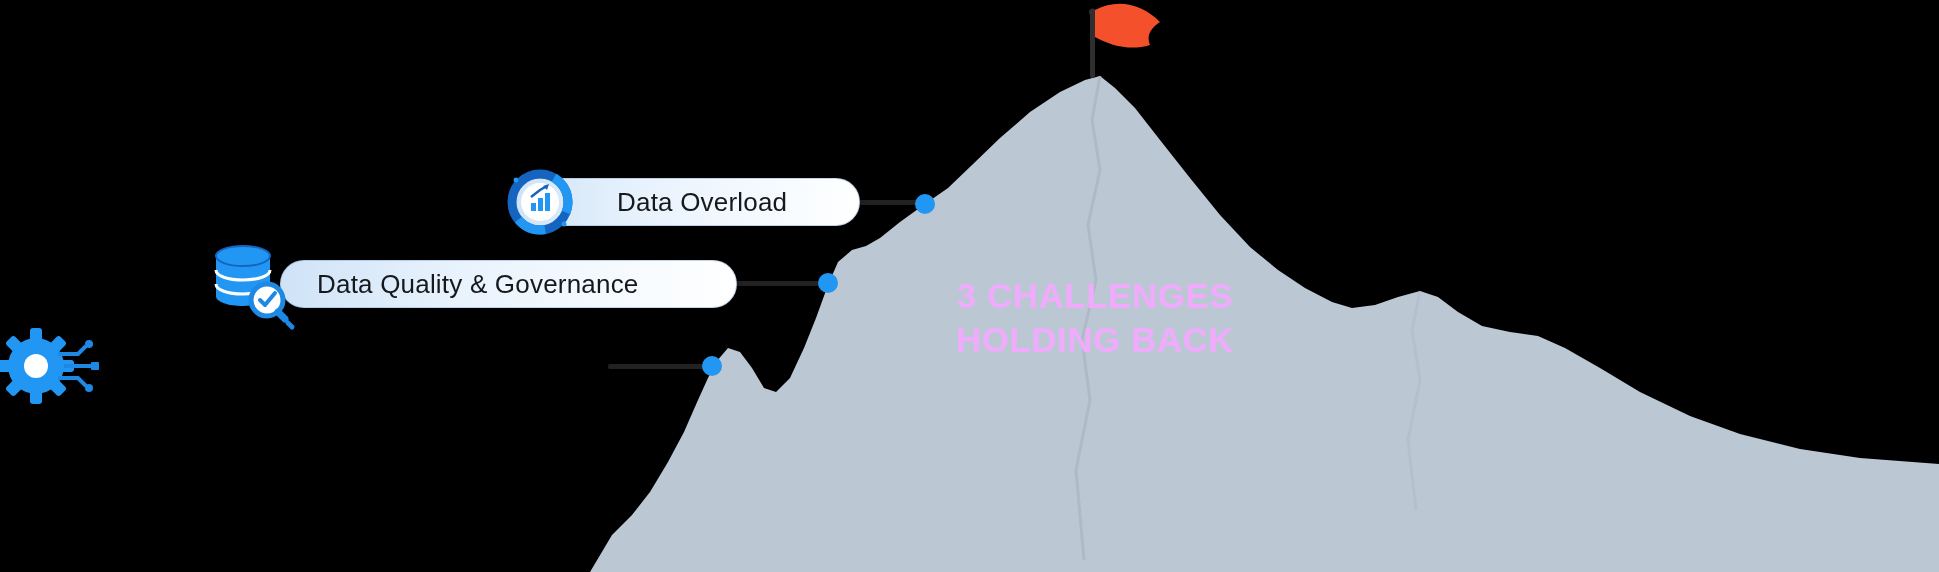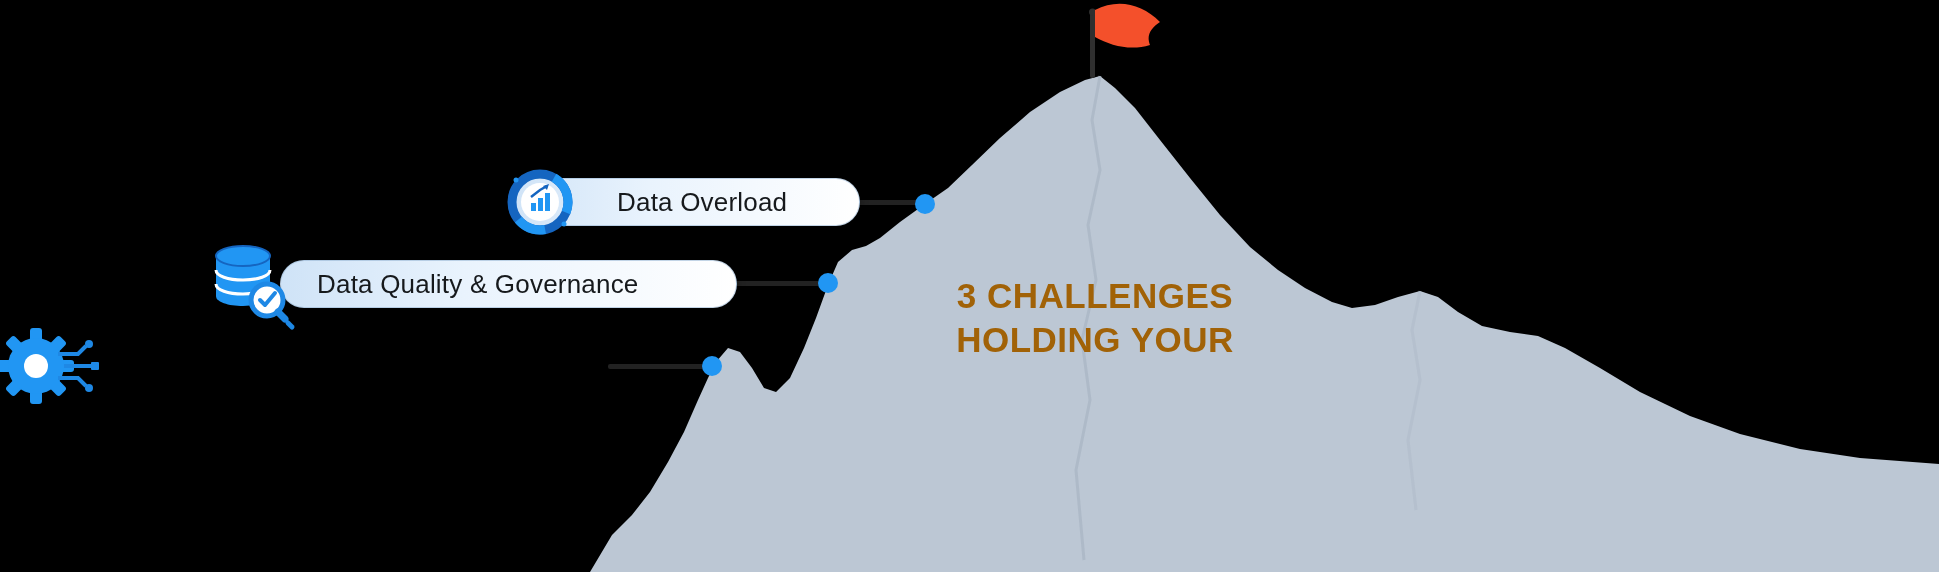"3 CHALLENGES" .headline { color: #a16207 -> #f0abfc }
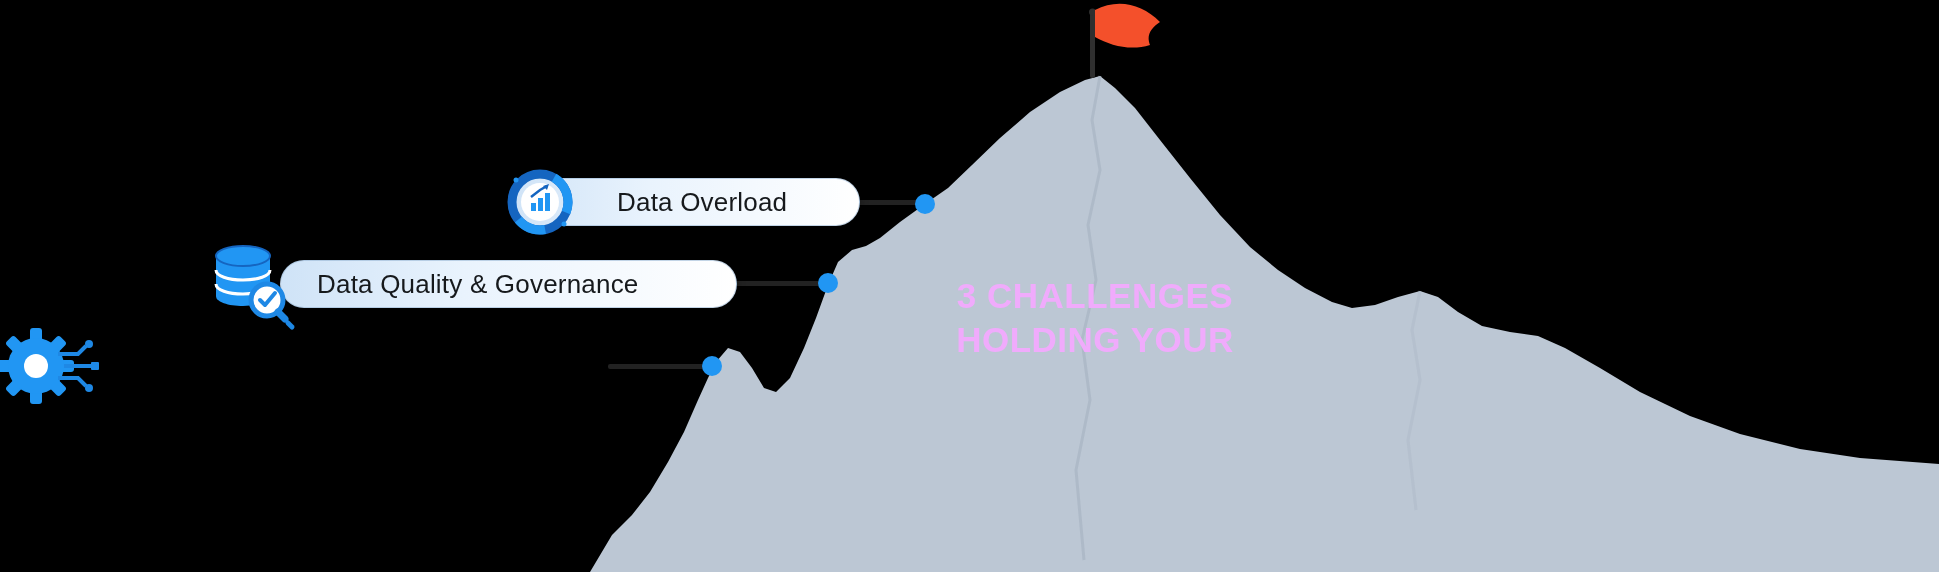"HOLDING YOUR" div { text: YOUR -> BACK }
